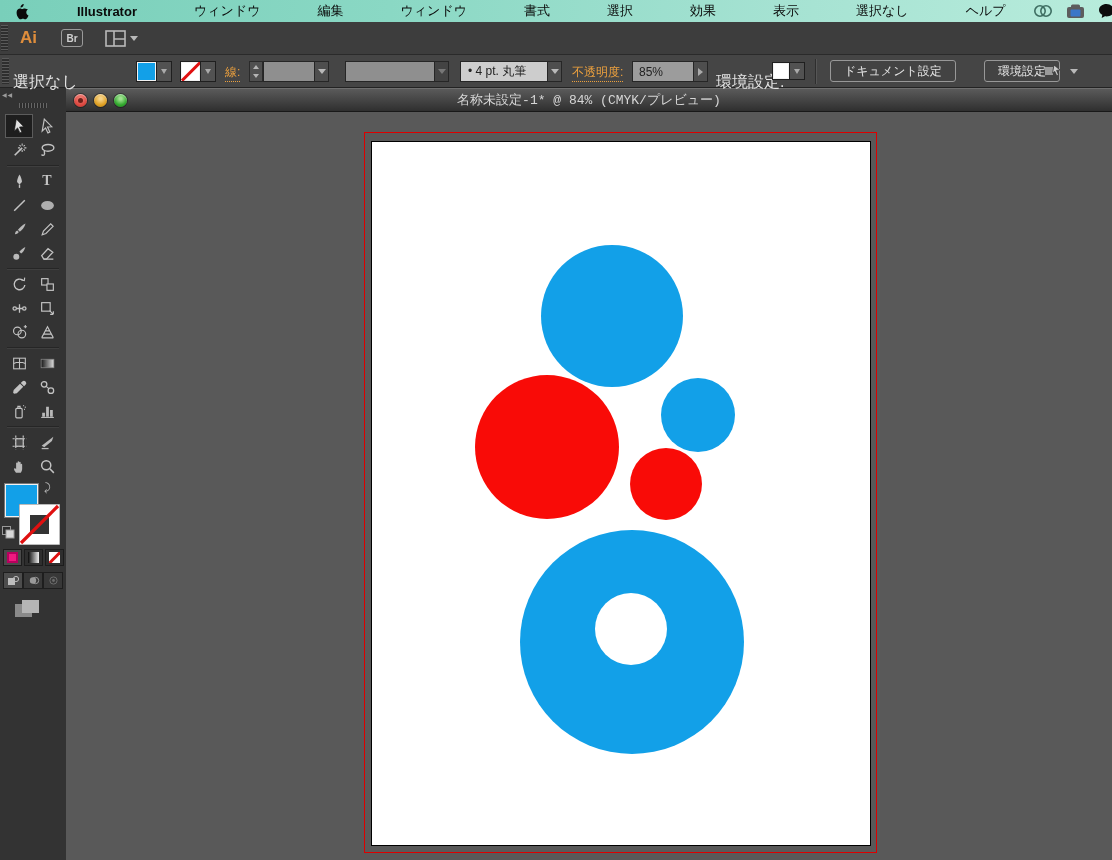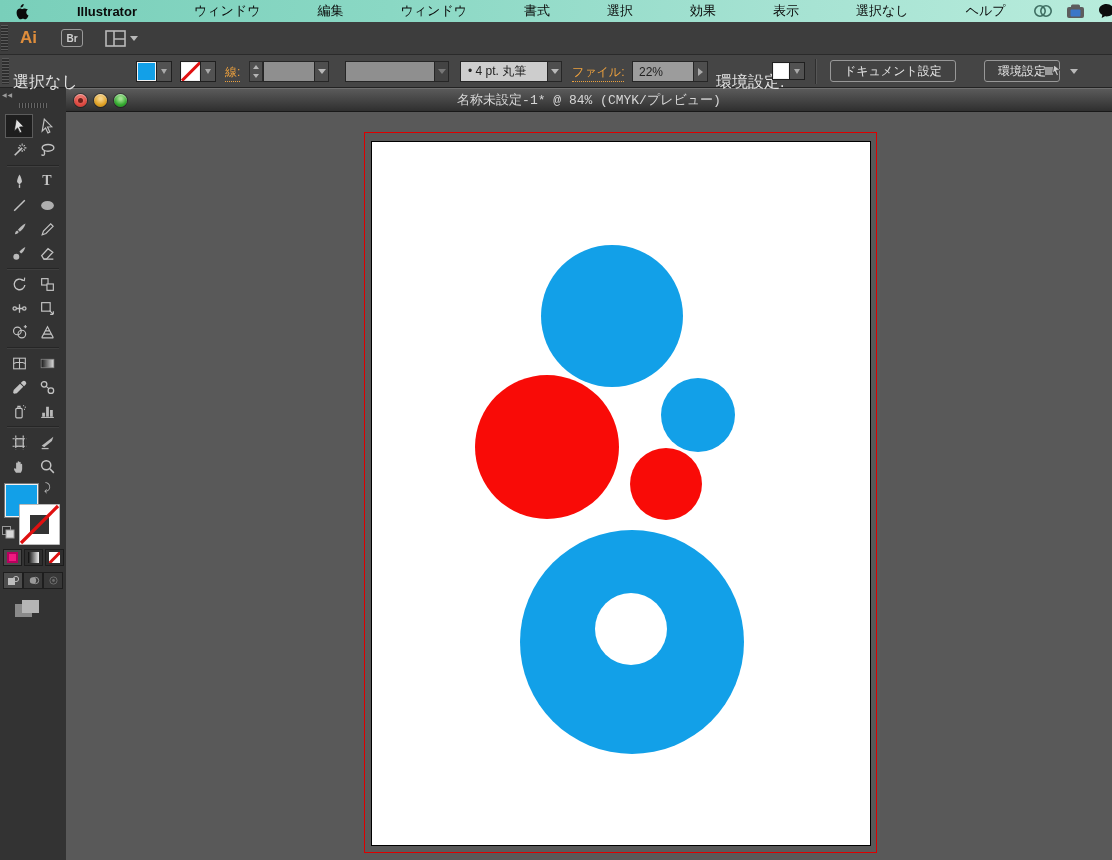"ファイル:" span.cb-link { text: ファイル -> 不透明度 }
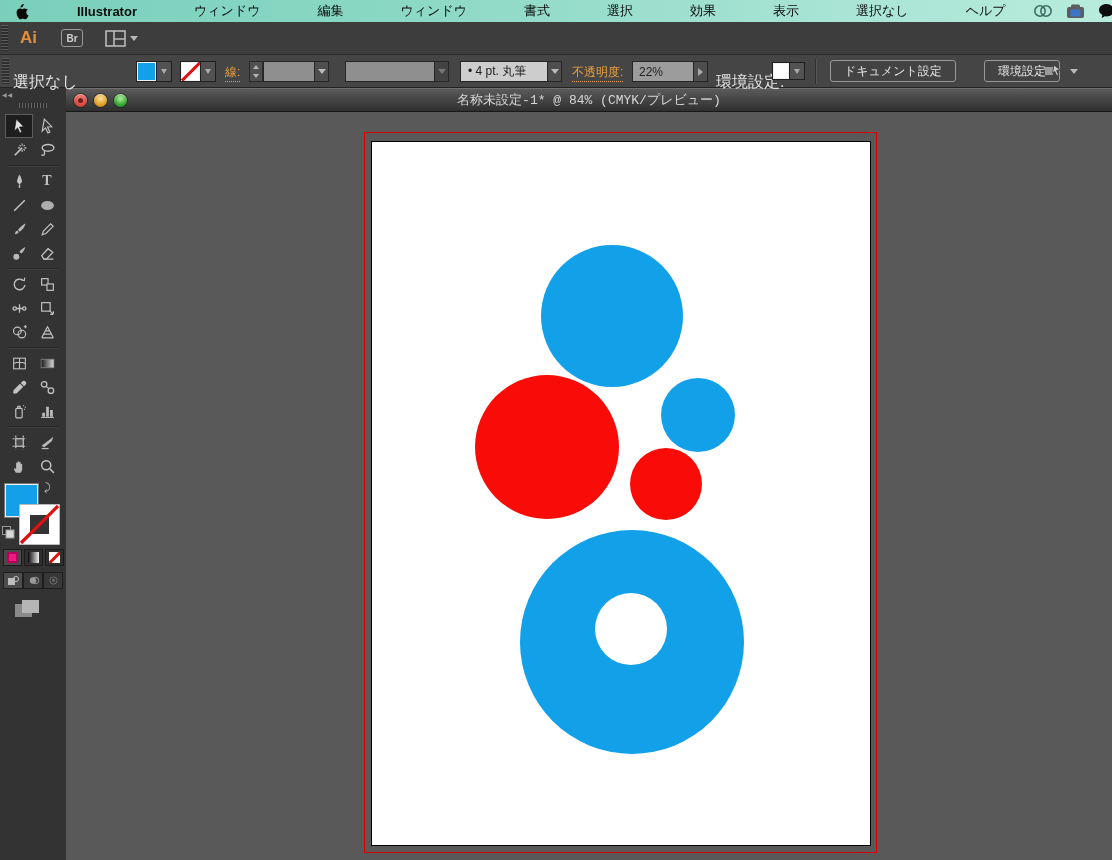"22%" span.field { text: 22% -> 85% }
